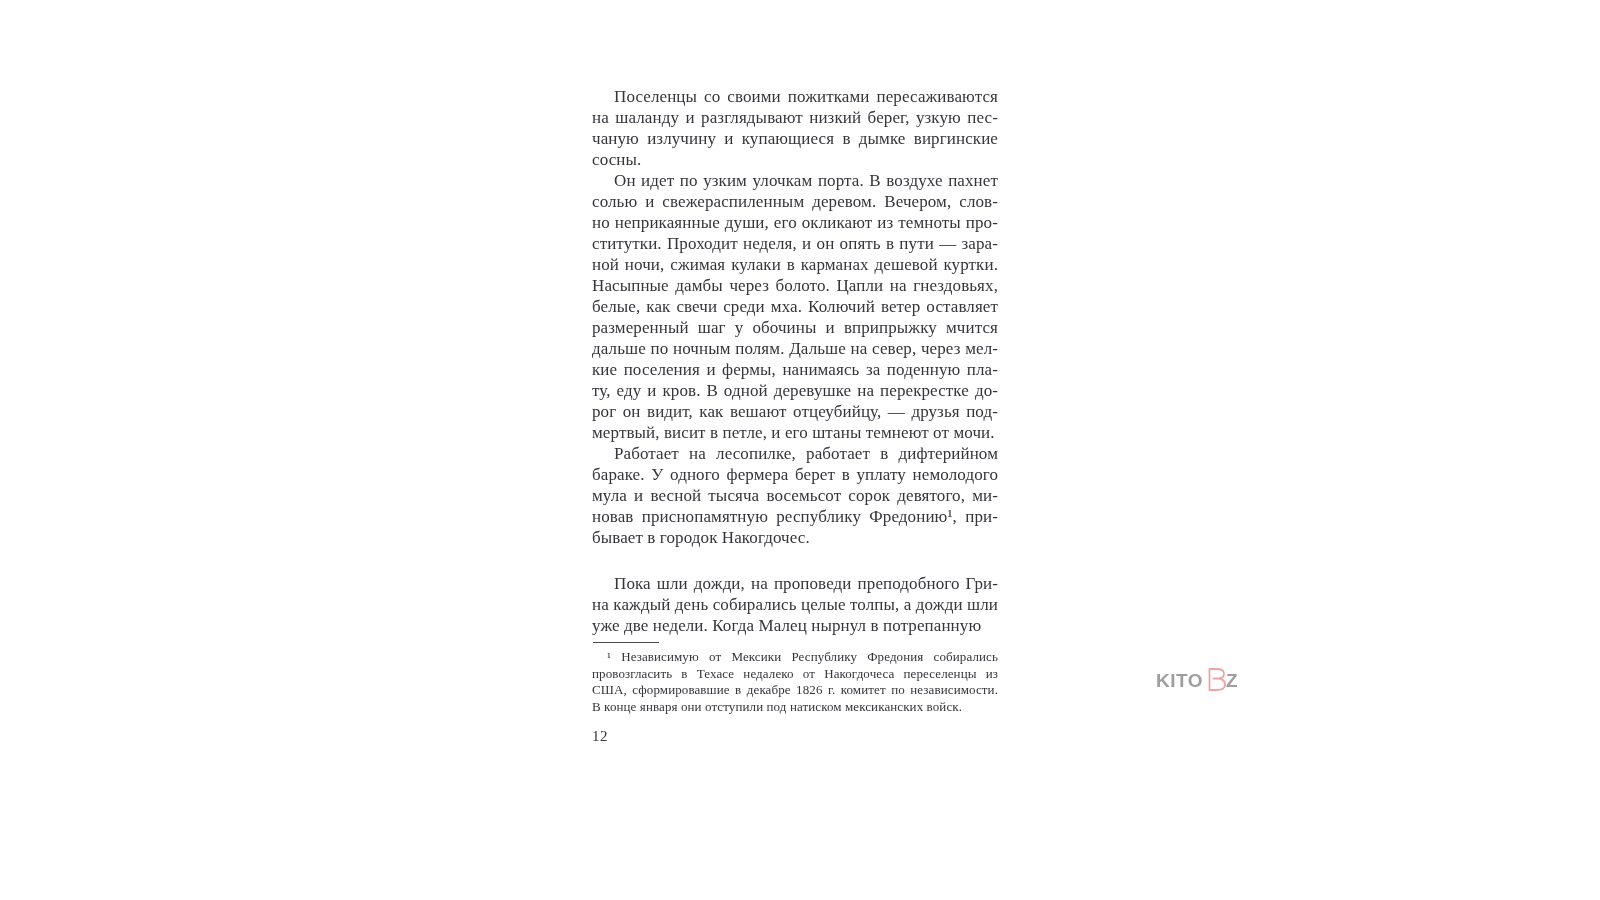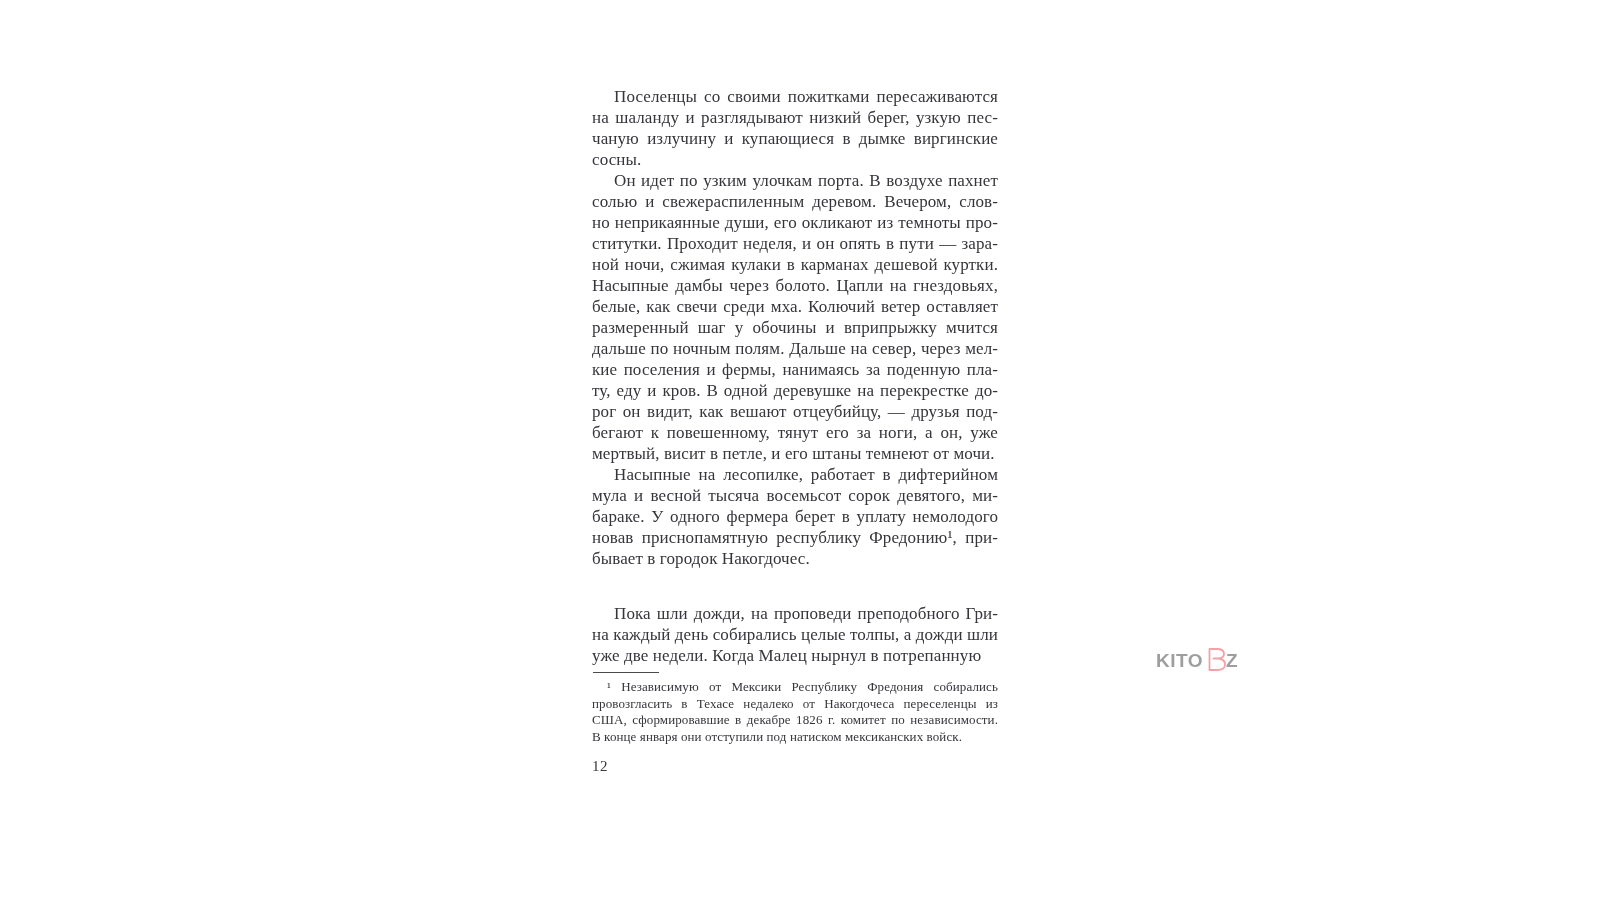"бегают к повешенному, тянут его" div.line { html: <div>бегают к повешенному, тянут его за ноги, а он, уже</div> -> none }
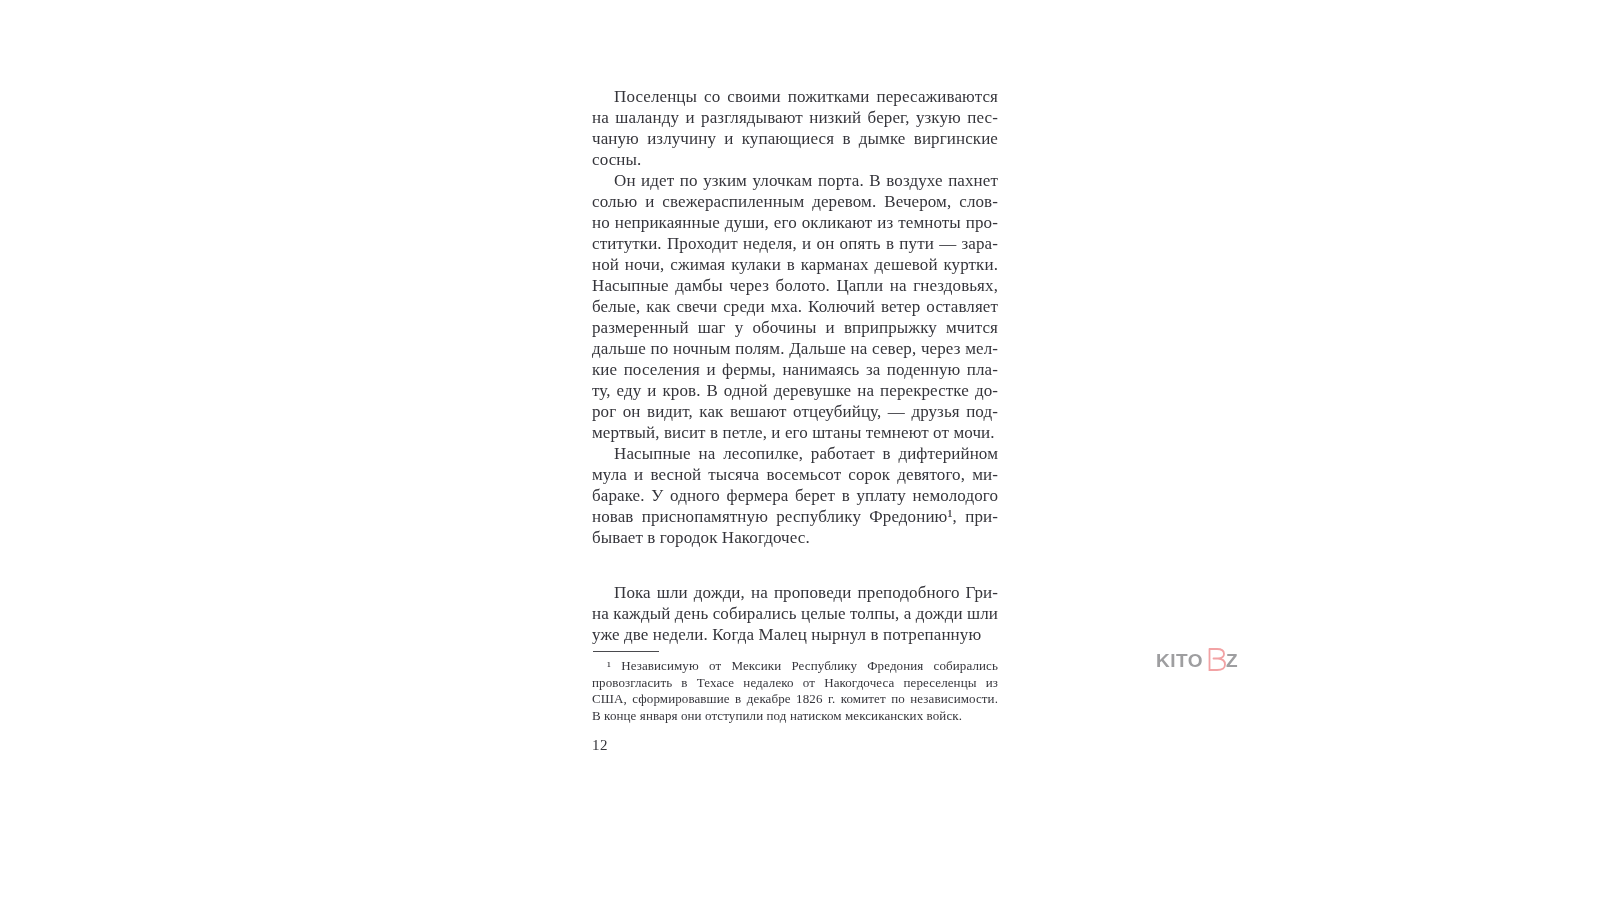"Насыпные на лесопилке, работает в" div.line { text: Насыпные -> Работает }
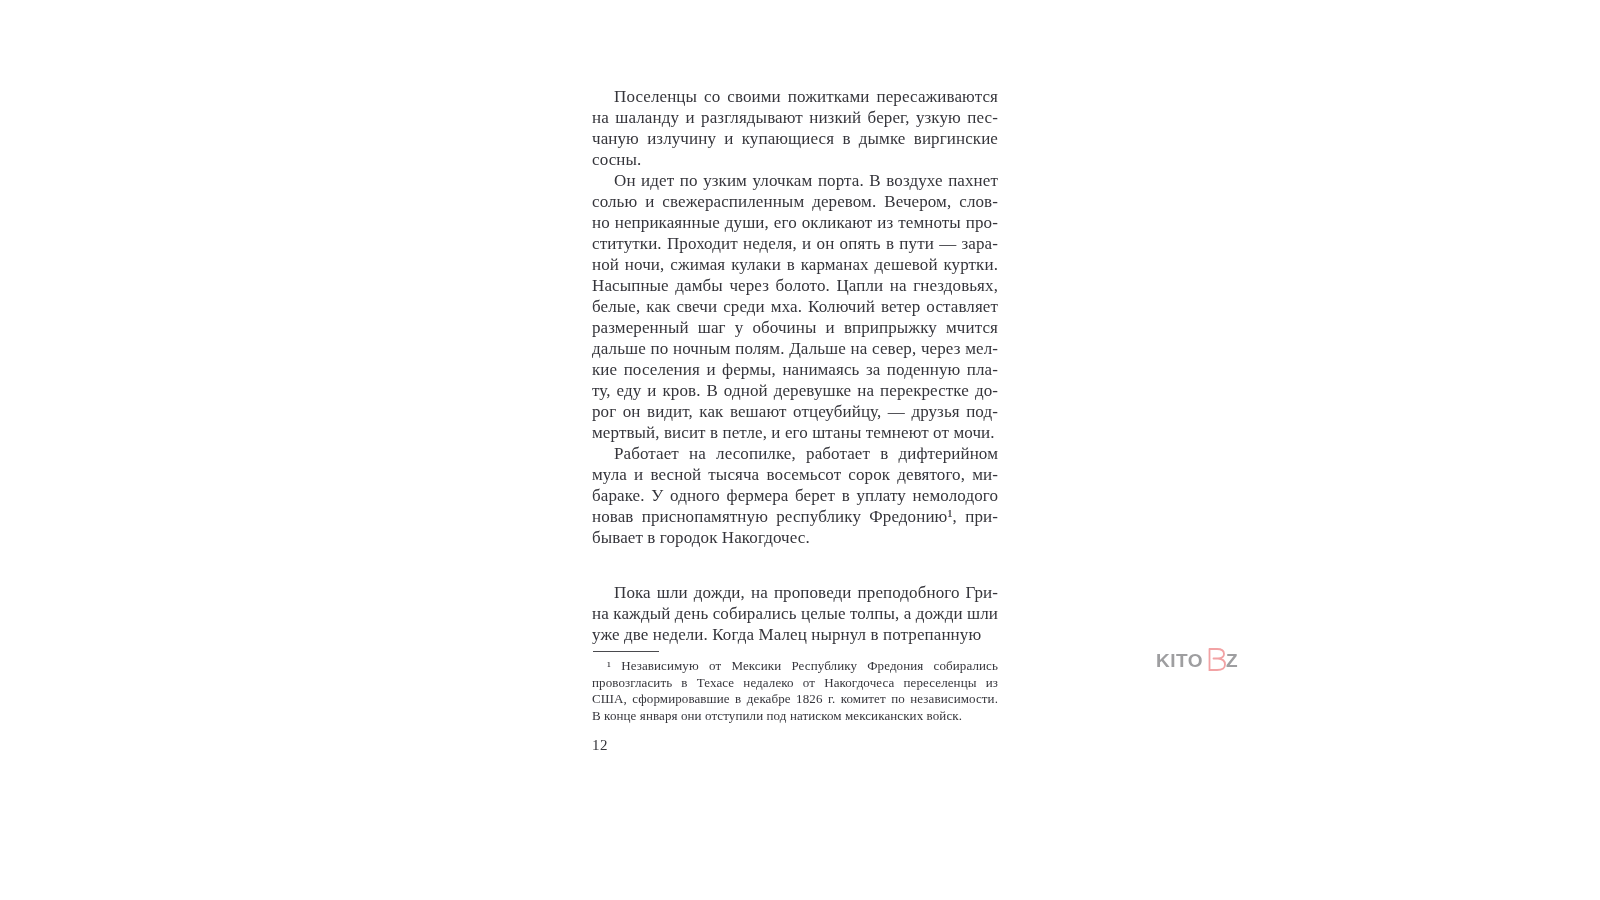"мула и весной тысяча восемьсот" div.line { order: before "бараке. У одного фермера берет" -> after "бараке. У одного фермера берет" }
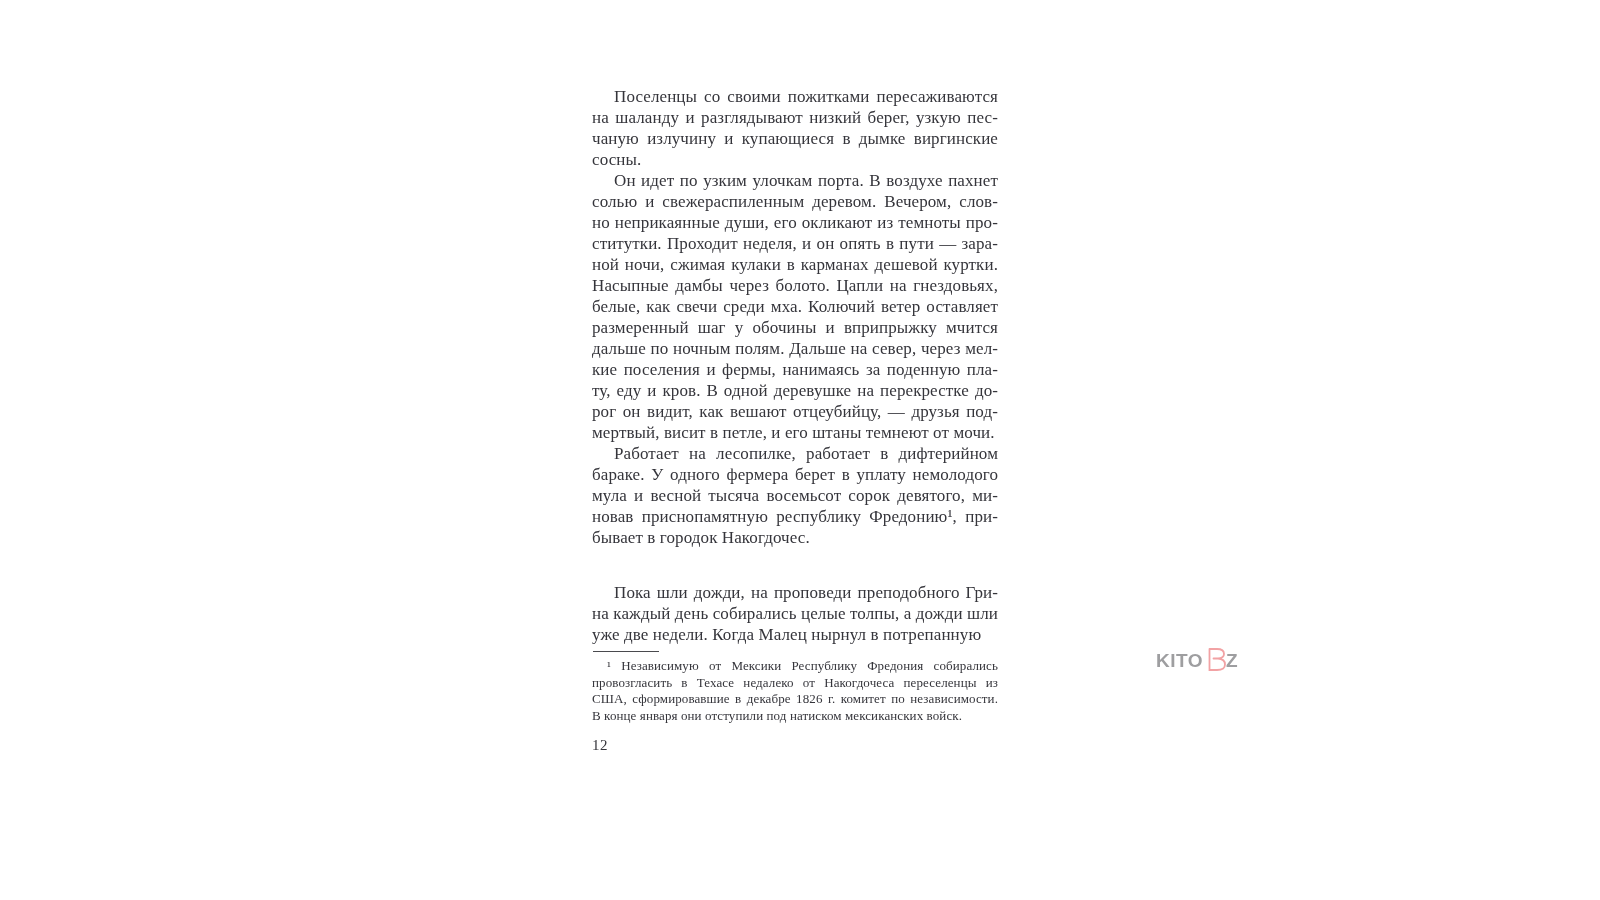"Пока шли дожди, на проповеди" .para.spaced { margin-top: 34px -> 25px }
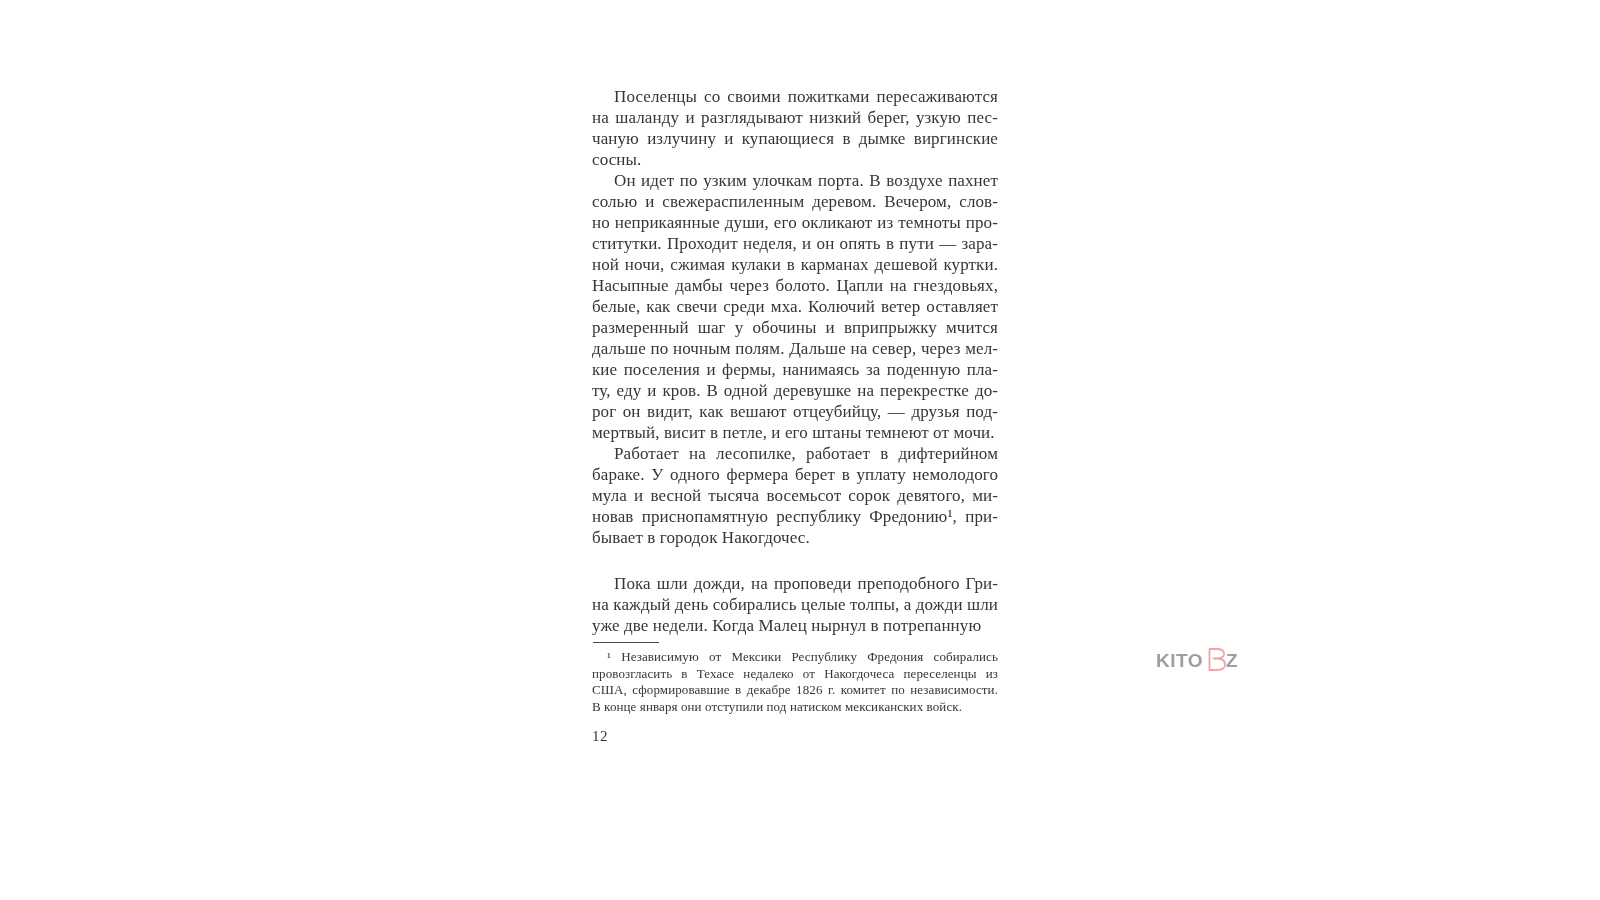"KITO" .watermark { top: 648px -> 668px }
